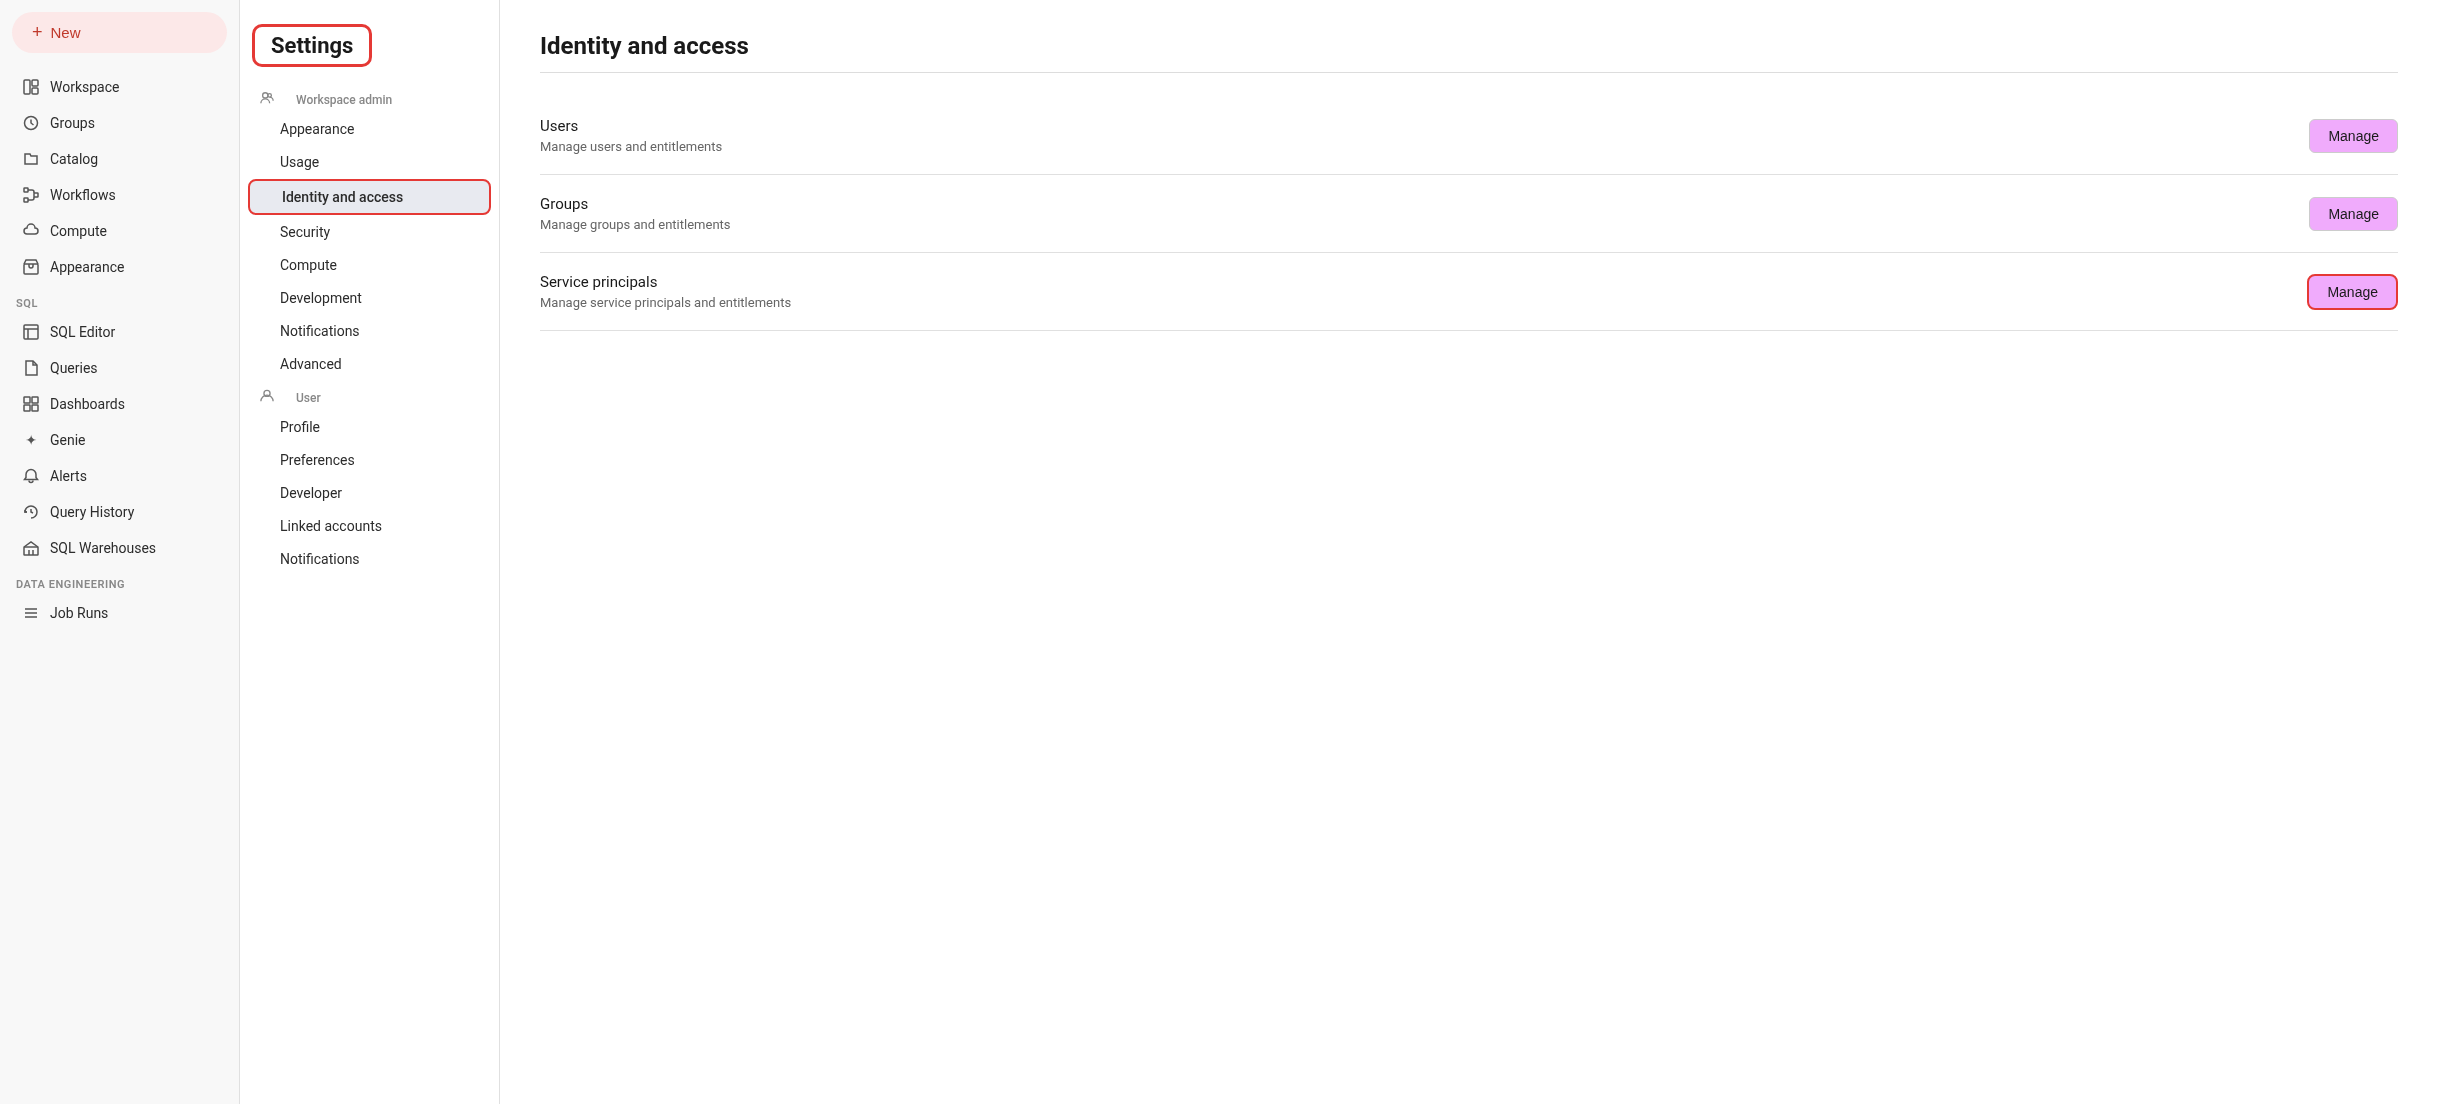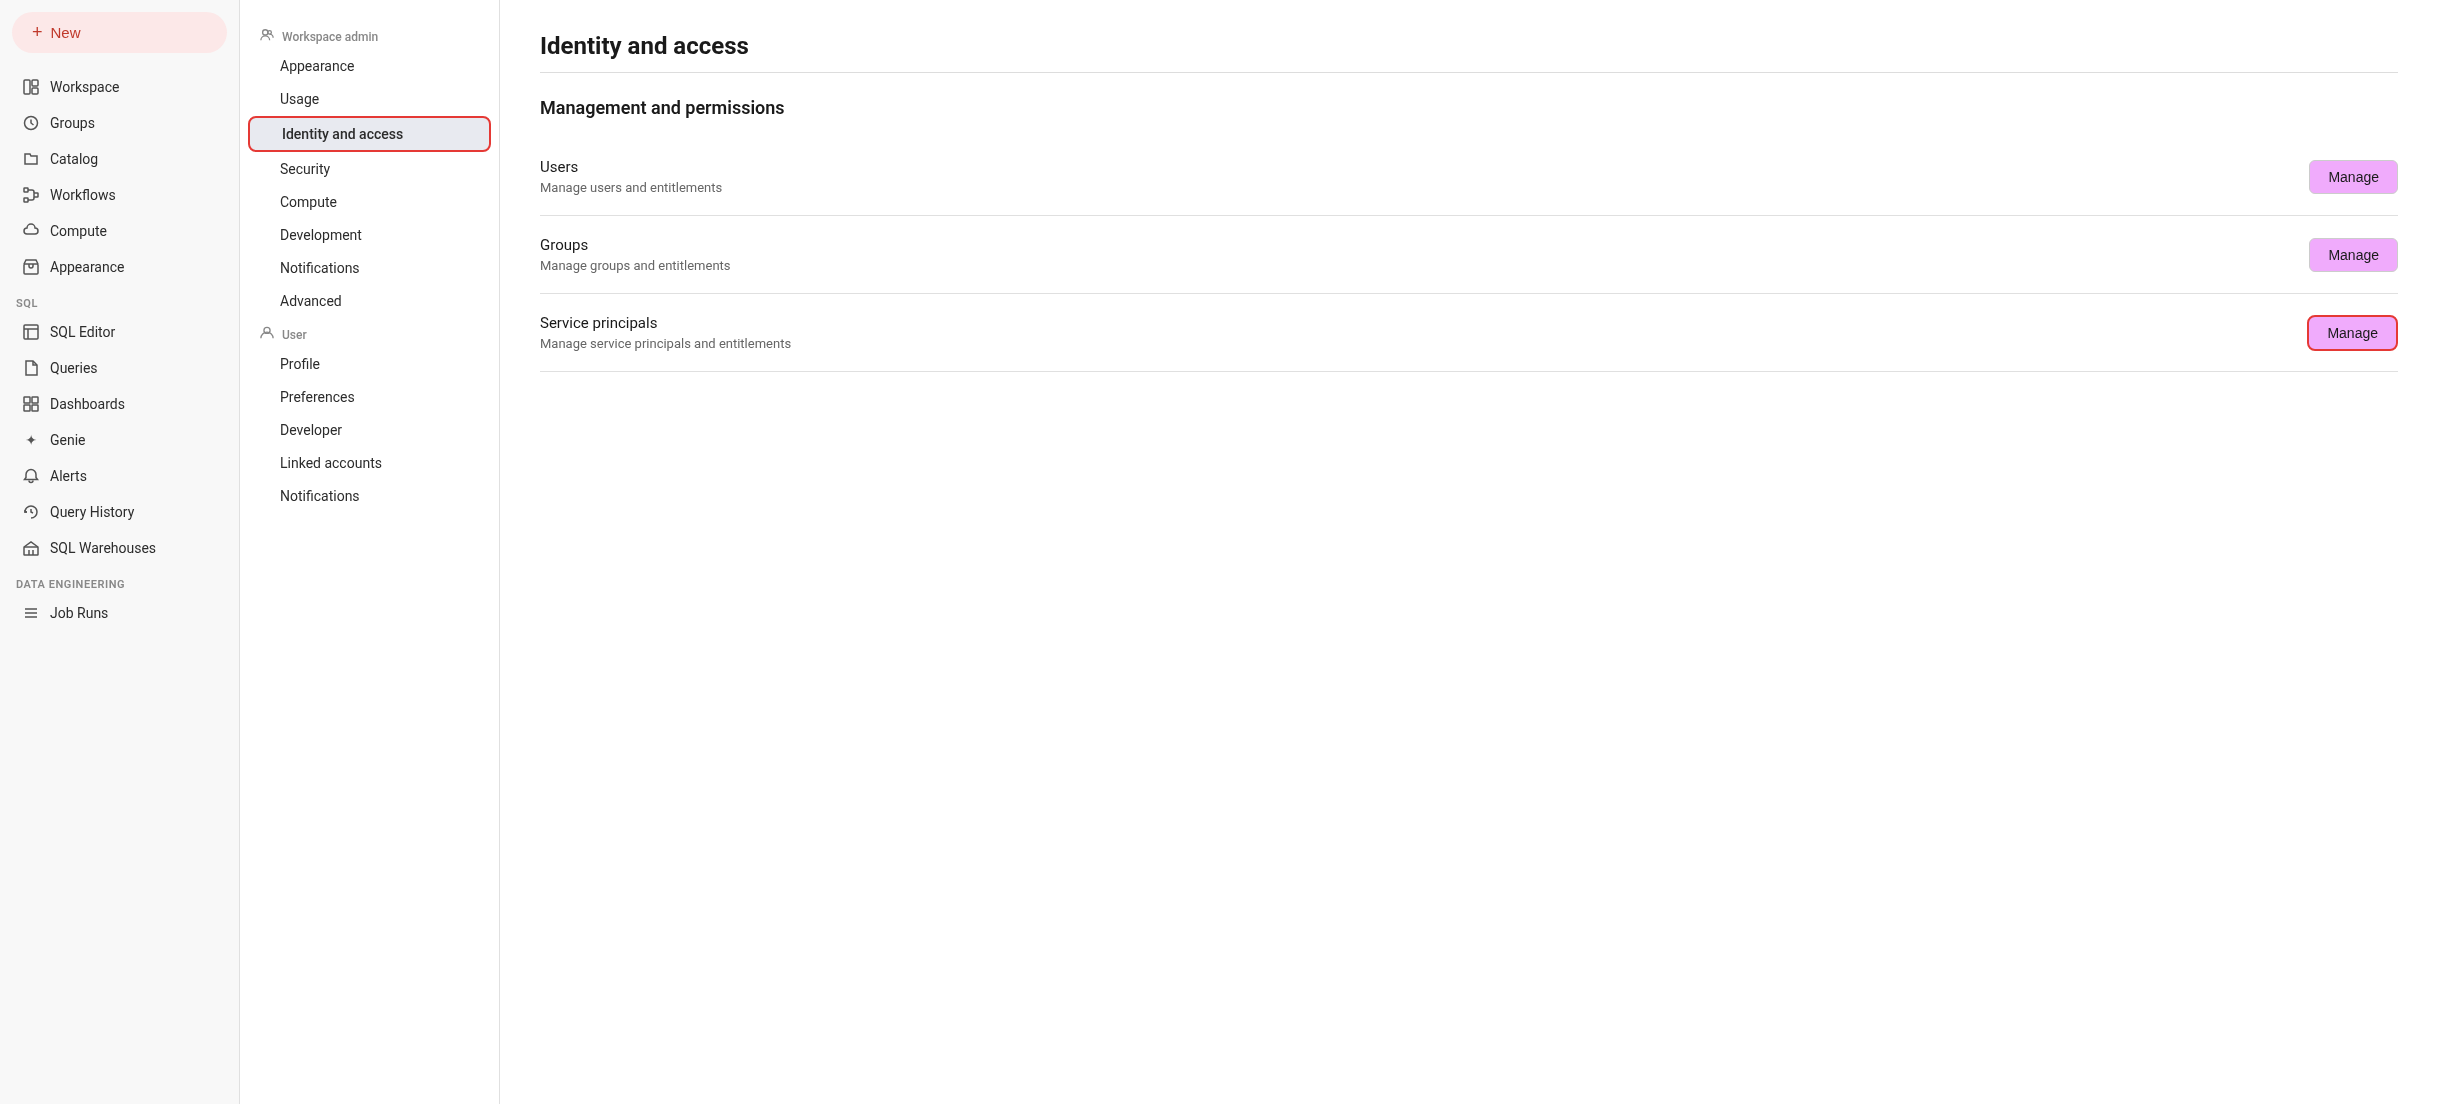"Settings" div { html: none -> <div> <div> <span>Settings</span> </div> </div> }
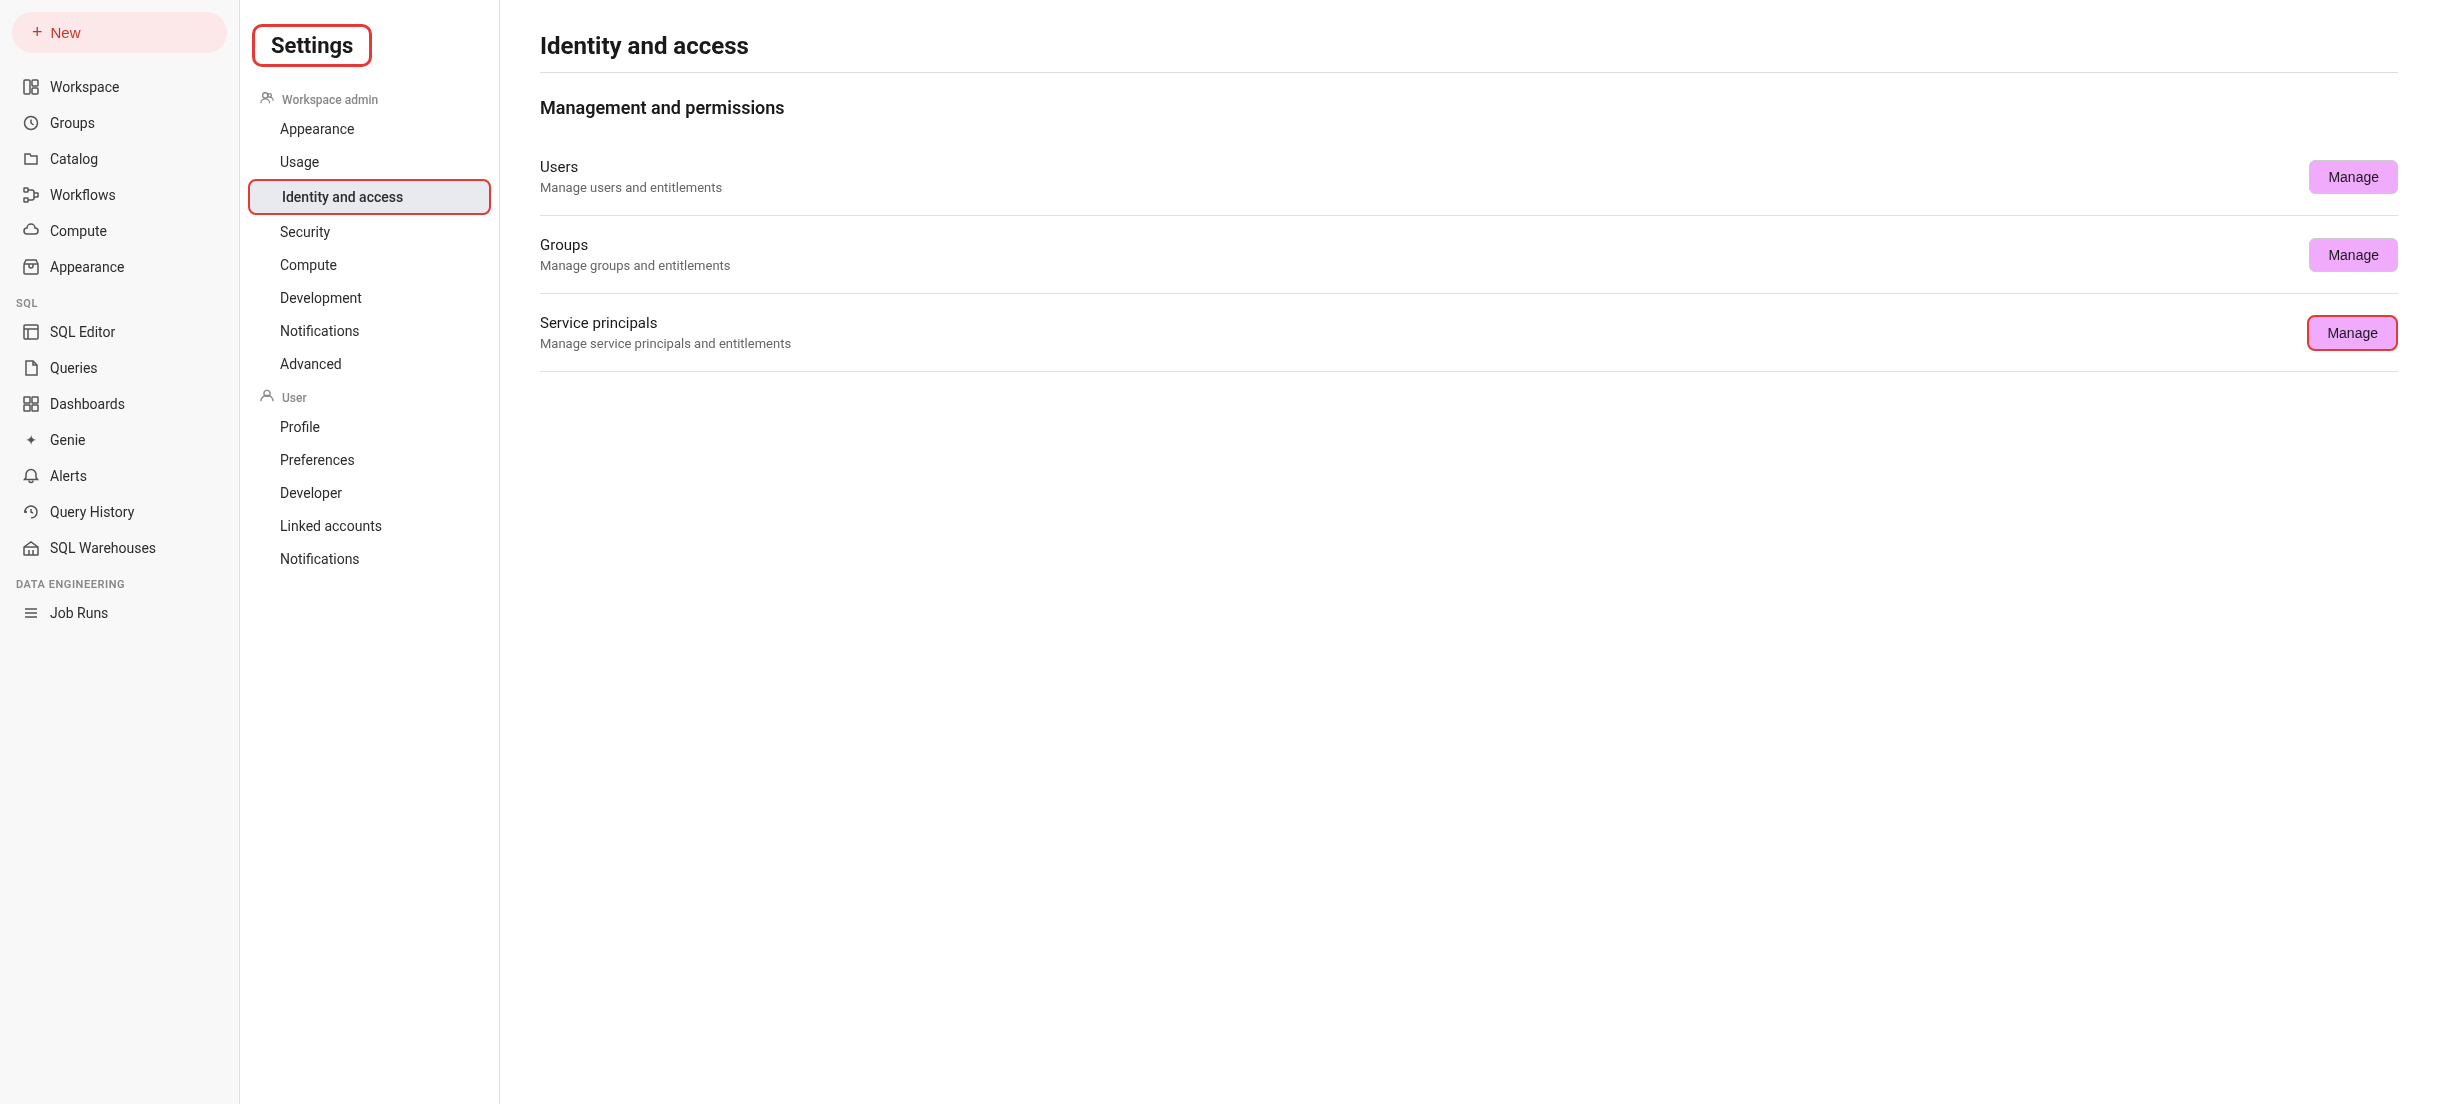"Workspace admin" .settings-section-label { gap: 8px -> 22px }
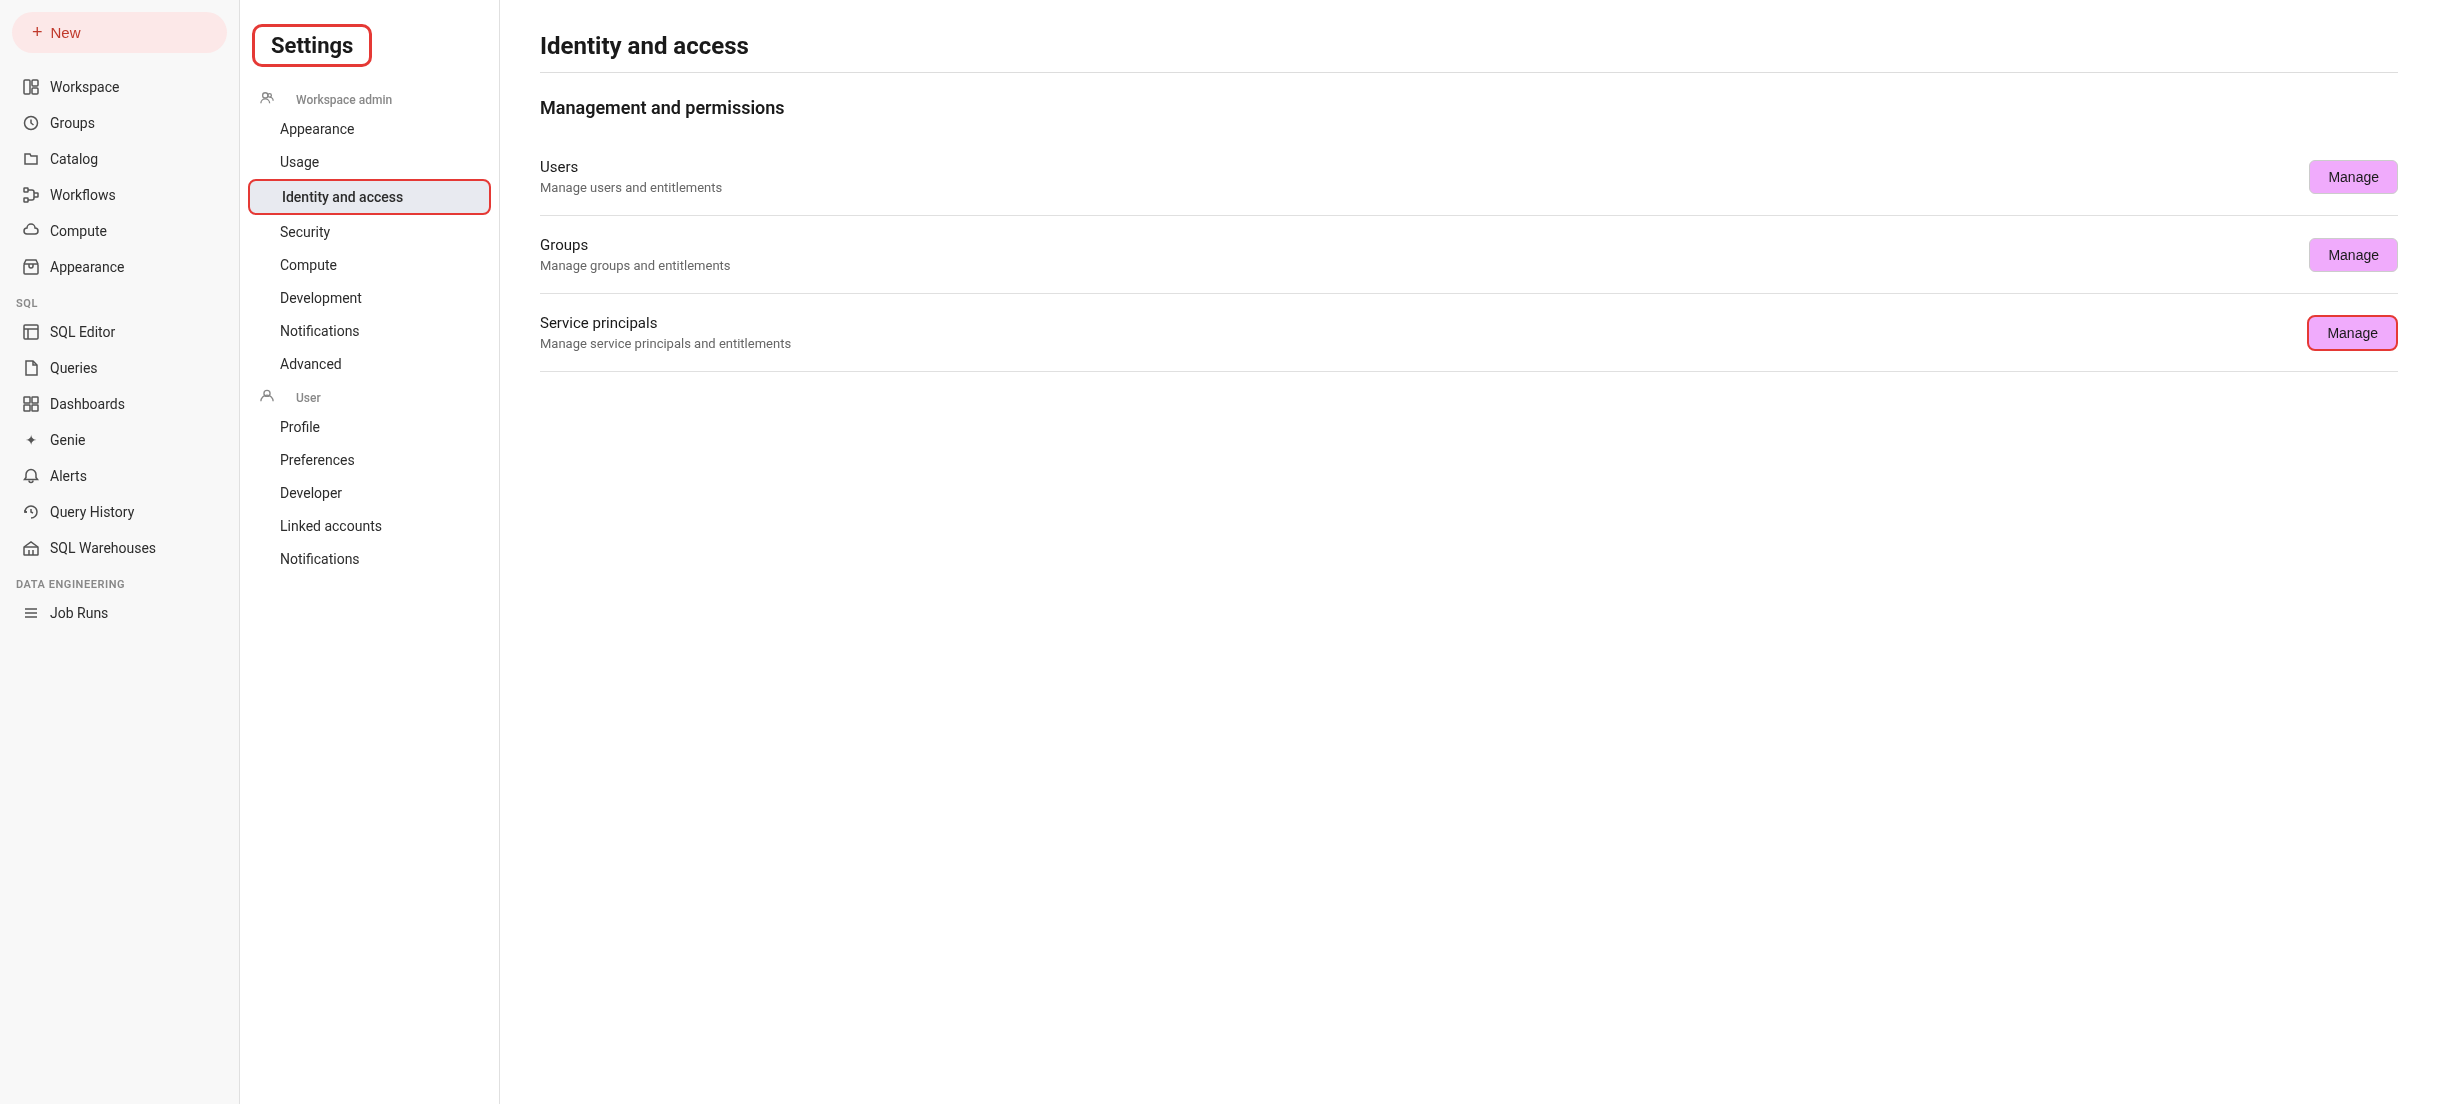"Management and permissions" h2.section-subtitle { html: <h2>Management and permissions</h2> -> none }
